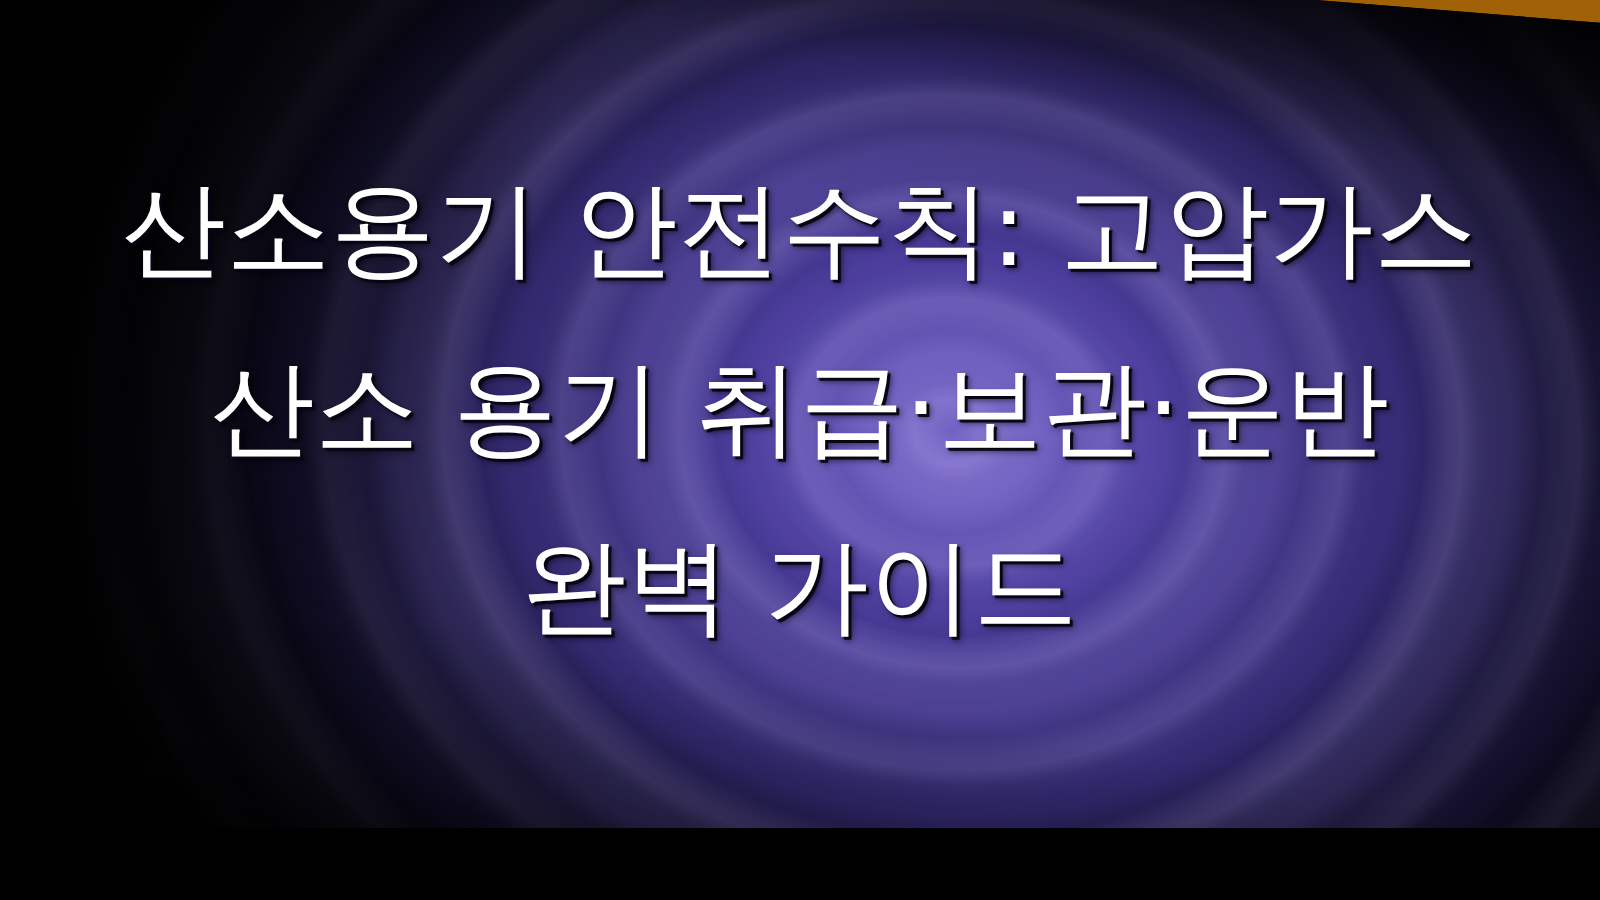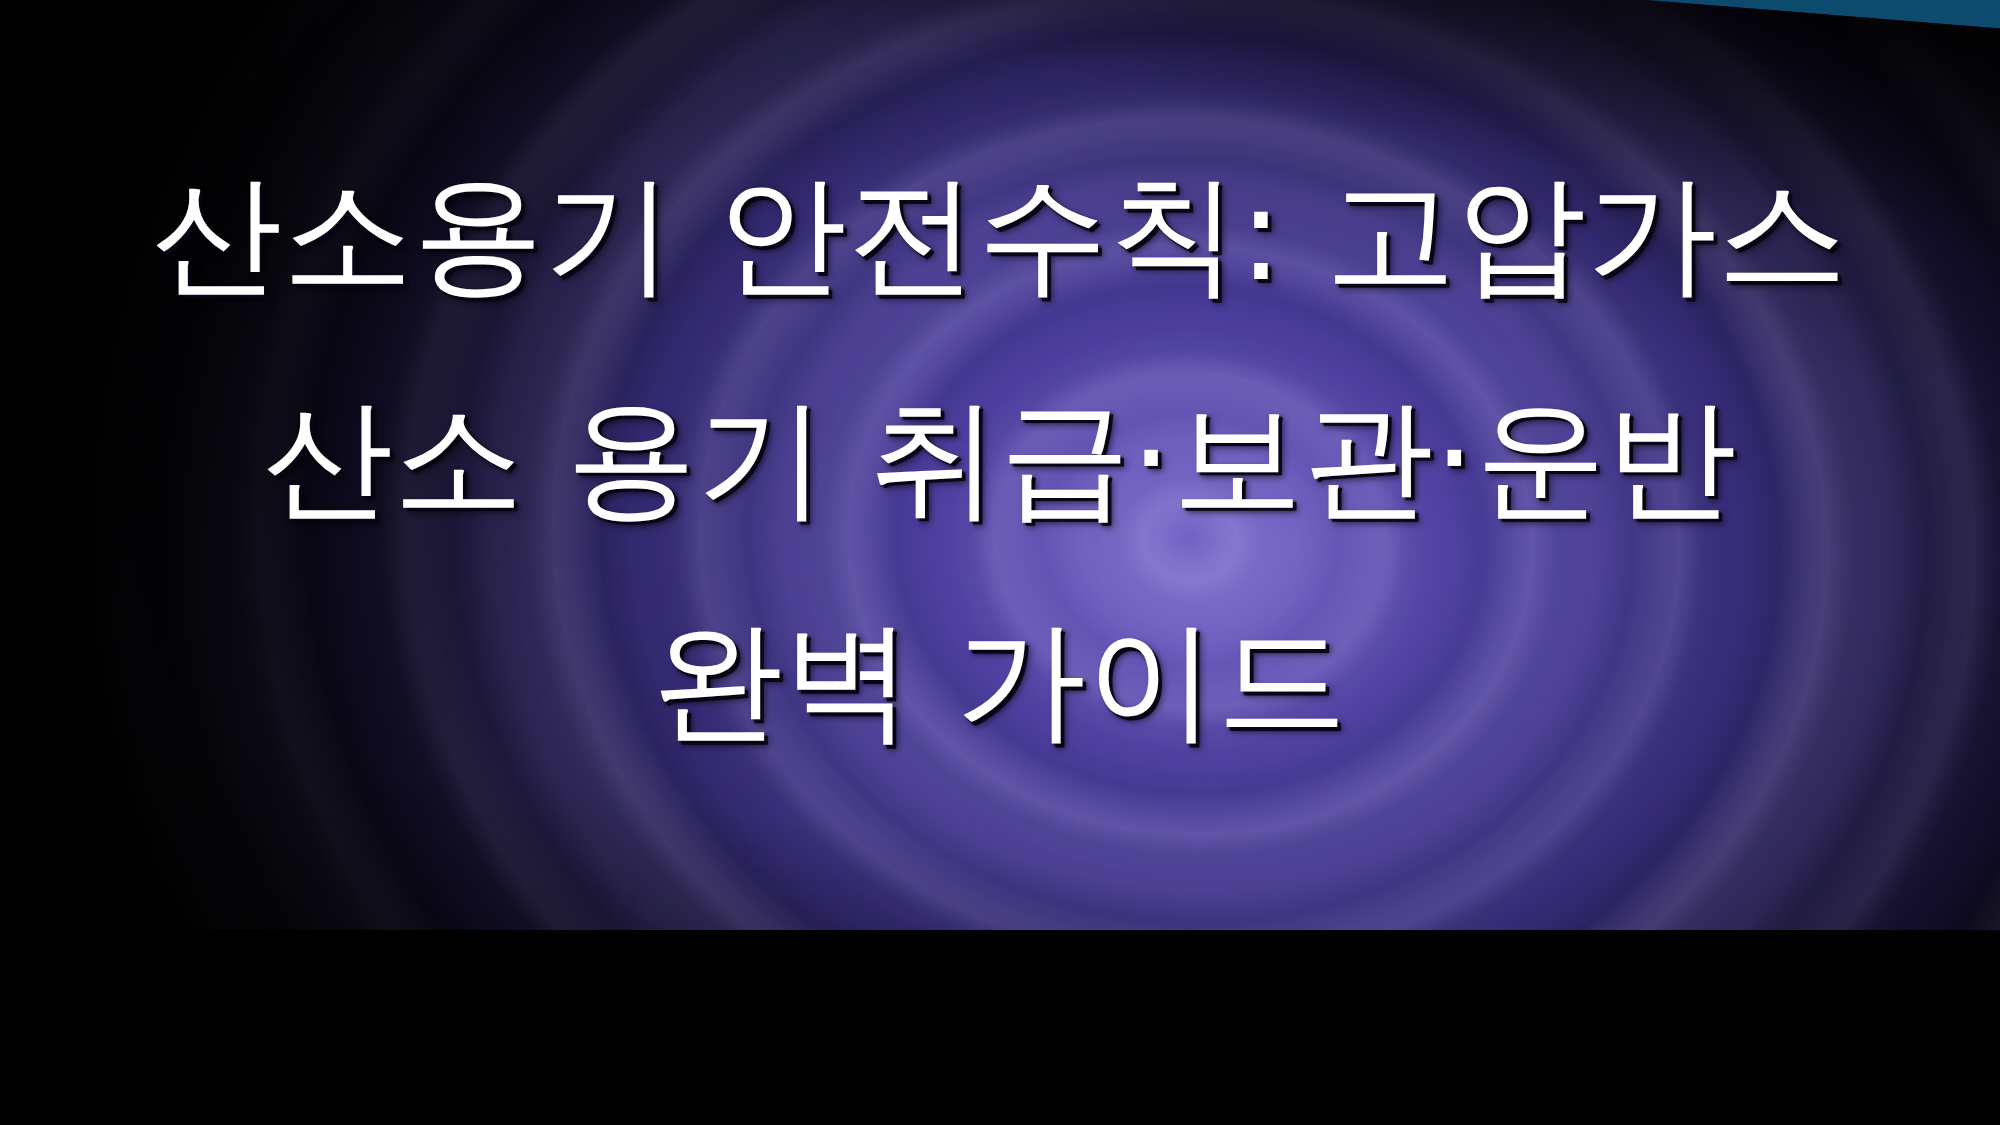"산소용기 안전수칙: 고압가스 산소 용기" .slide-canvas { background: #0c4a6e -> #a16207; height: 744px -> 828px }
